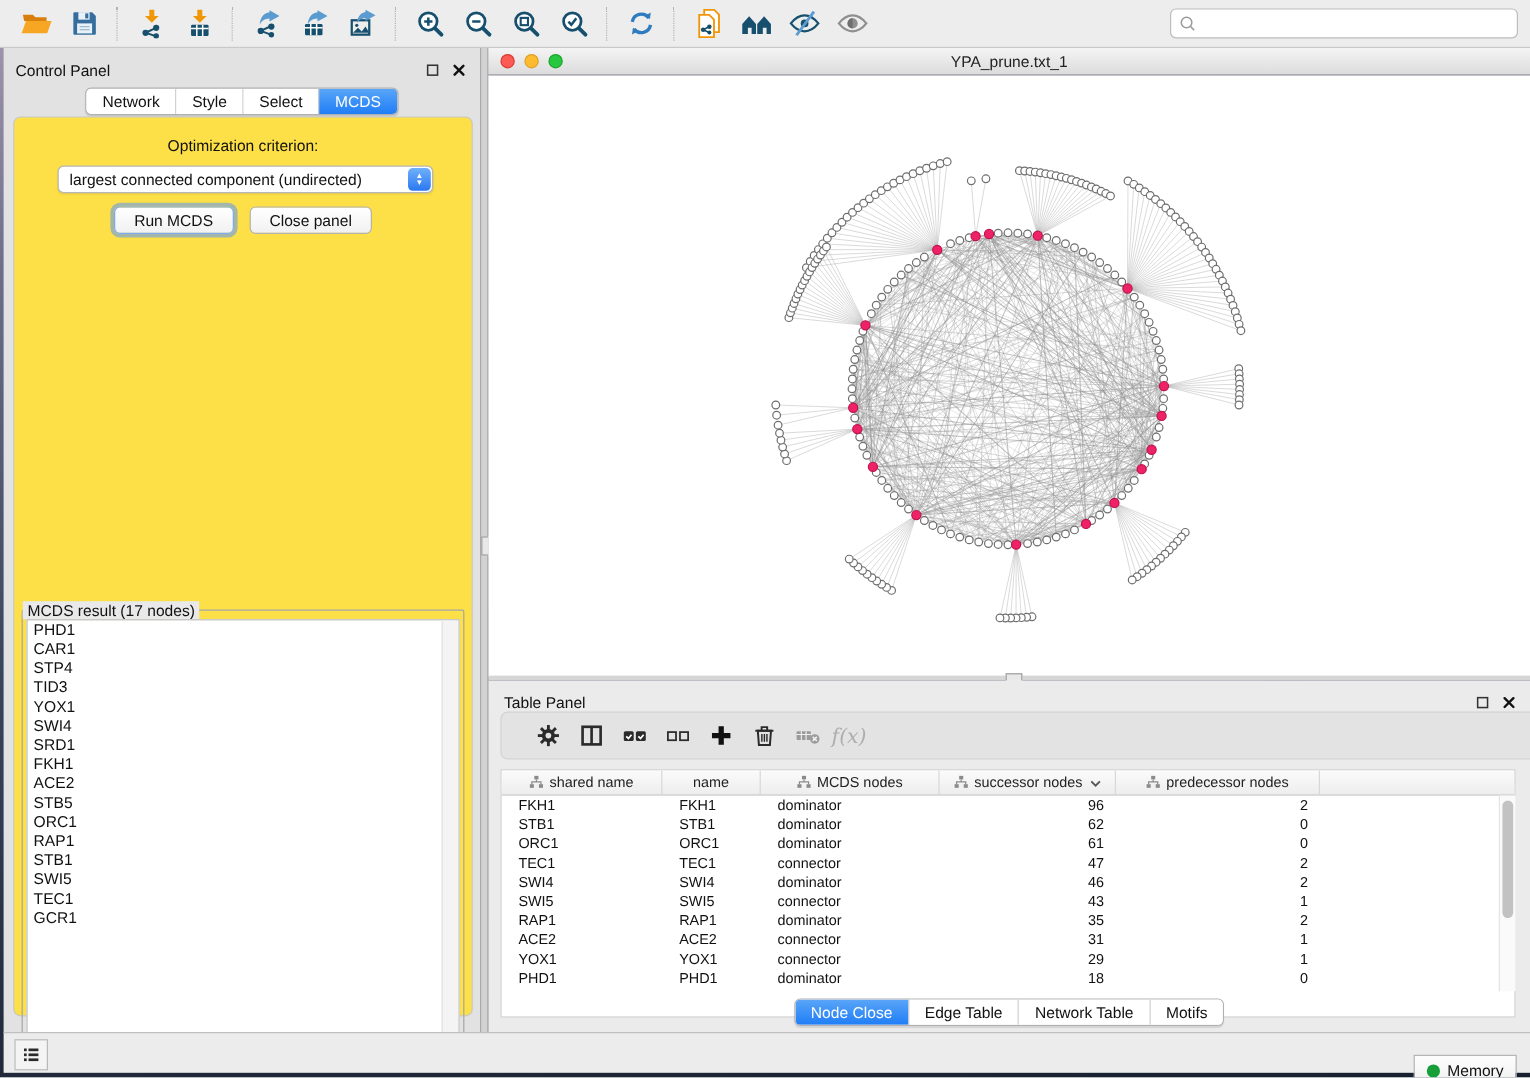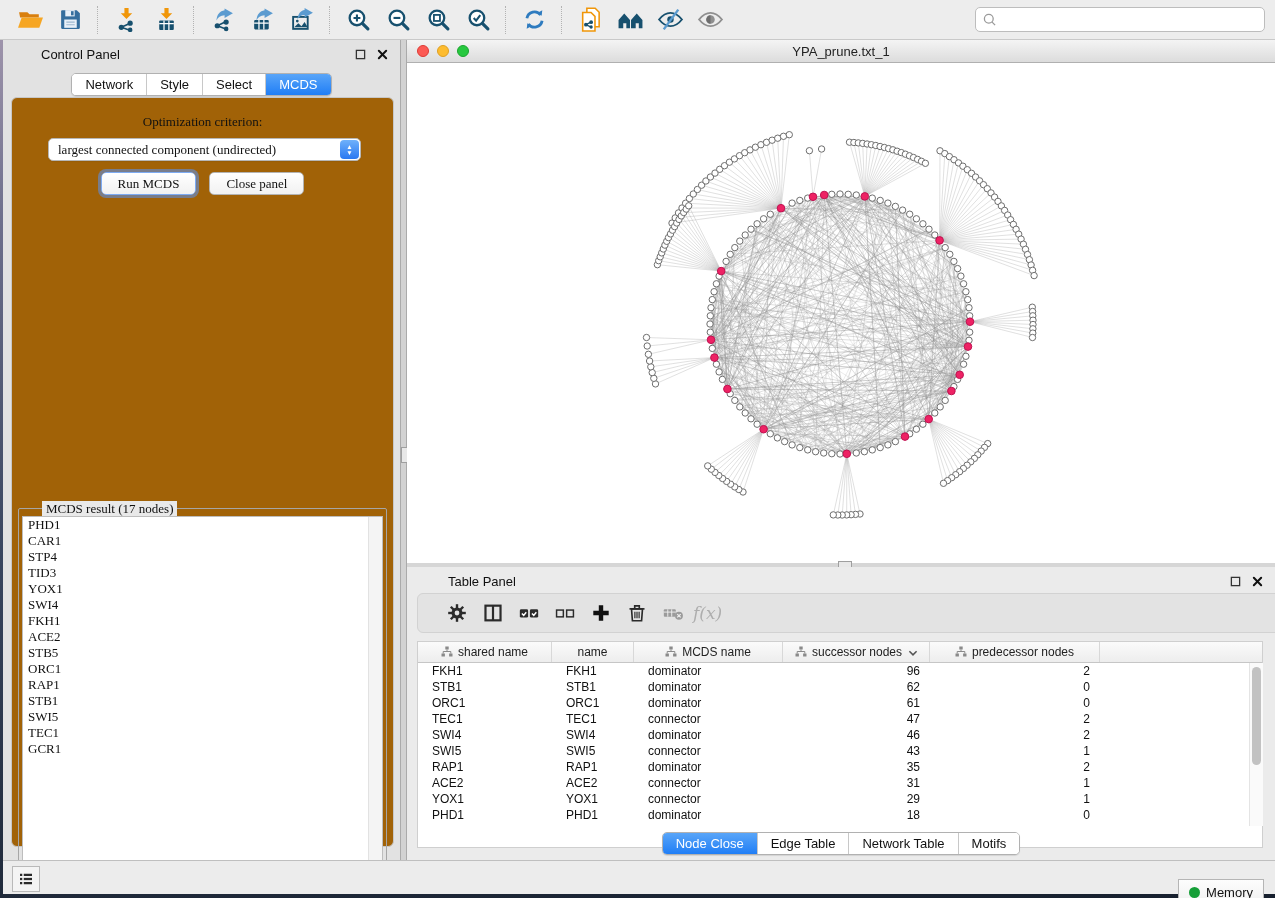"Control Panel" .panel-header { align-items: center -> flex-end; margin-left: 28px -> none }
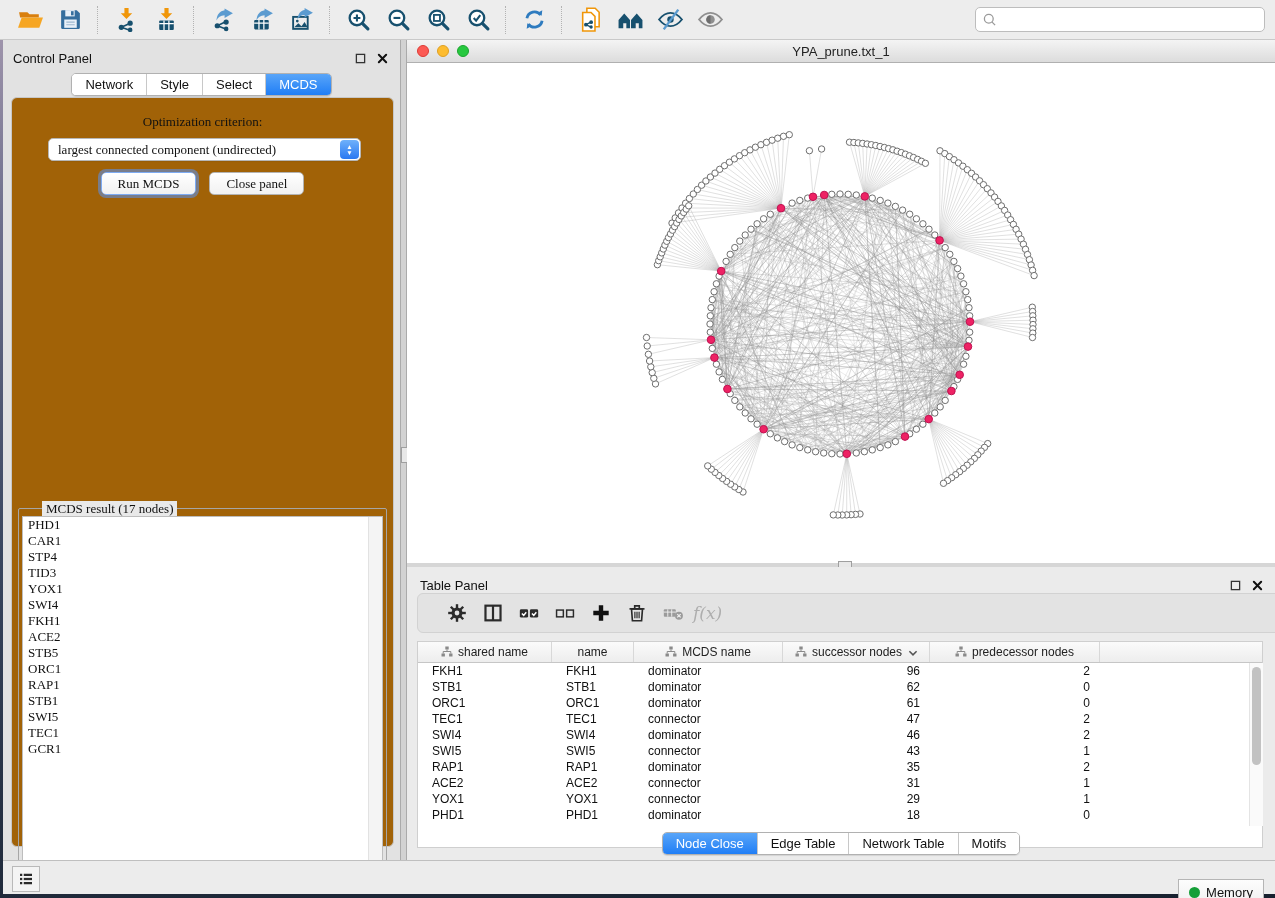"Optimization criterion:" .cp-body { background: #a16207 -> #fde047; font-family: Liberation Serif, serif -> none }
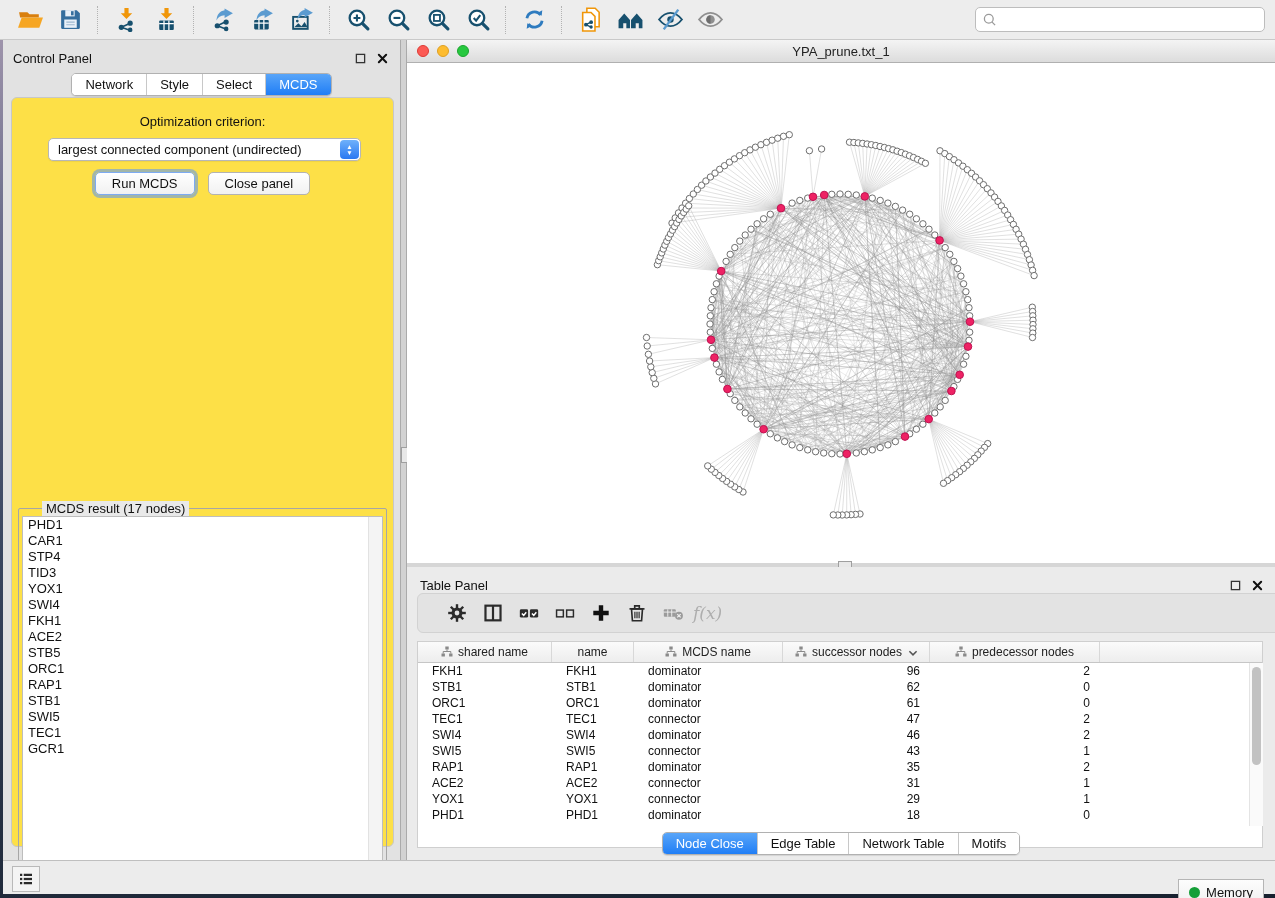"MCDS result (17 nodes)" .groupbox .legend { left: 23px -> 0 }
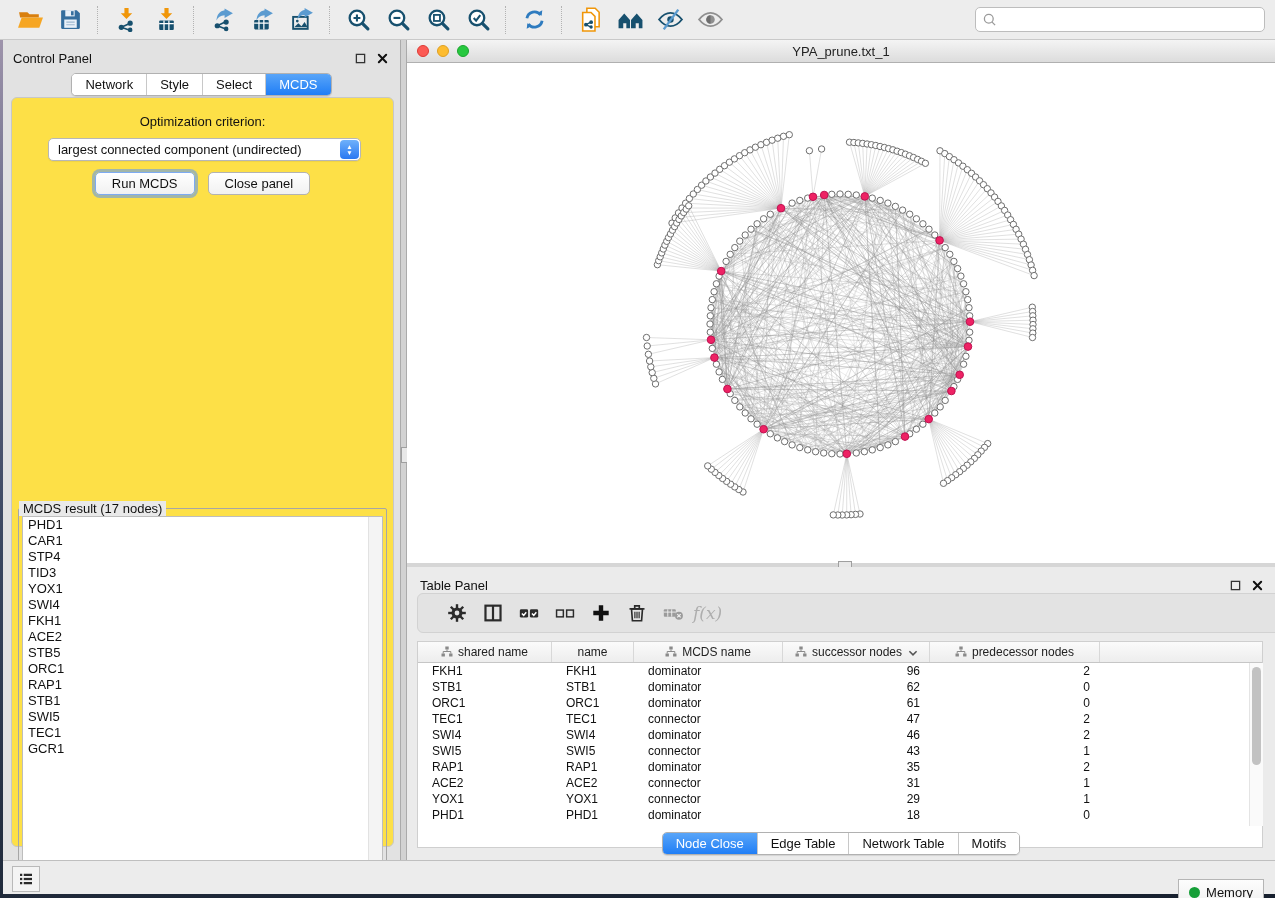"SRD1" div.mcds-item { html: none -> <div>SRD1</div> }
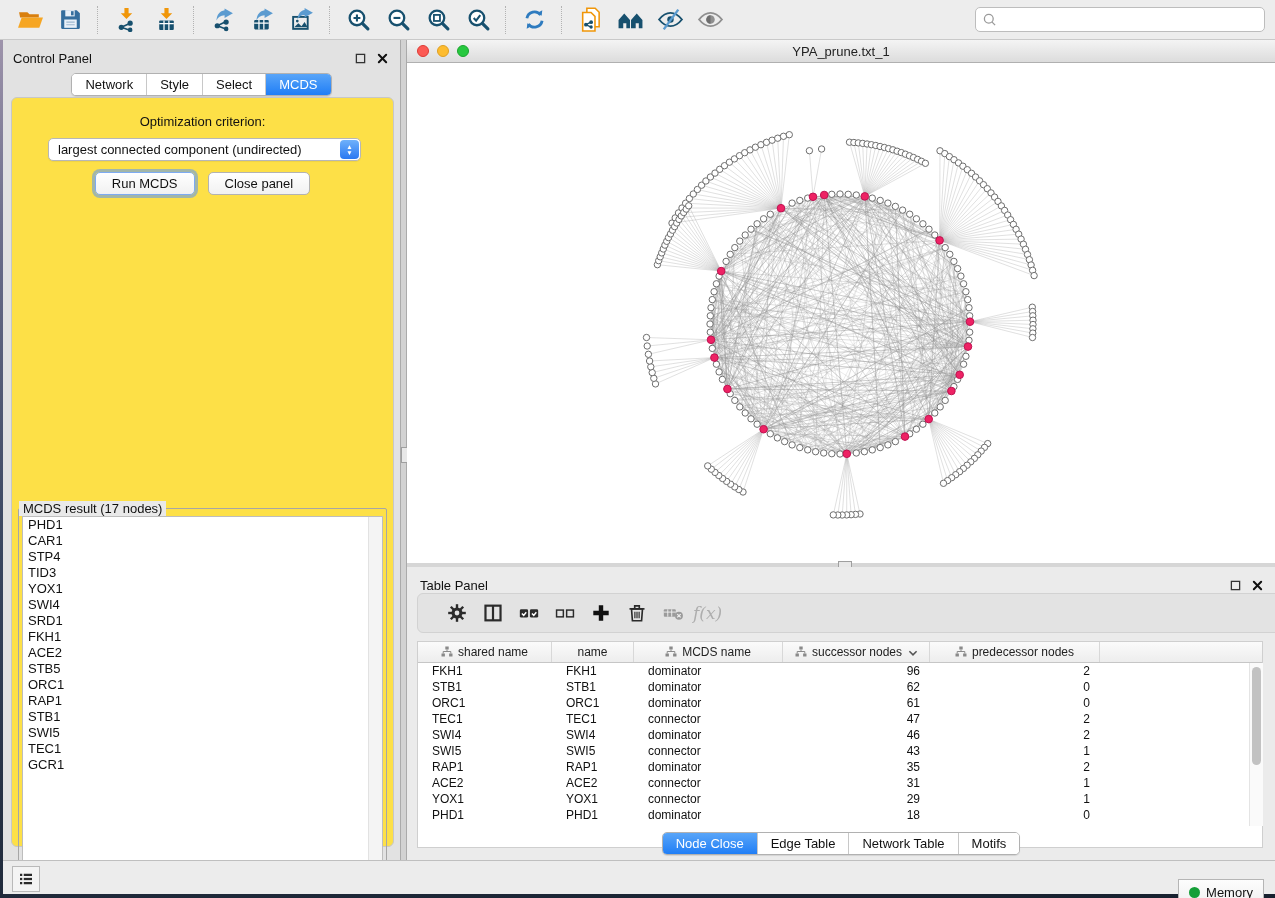"MCDS name" span { text: name -> nodes }
